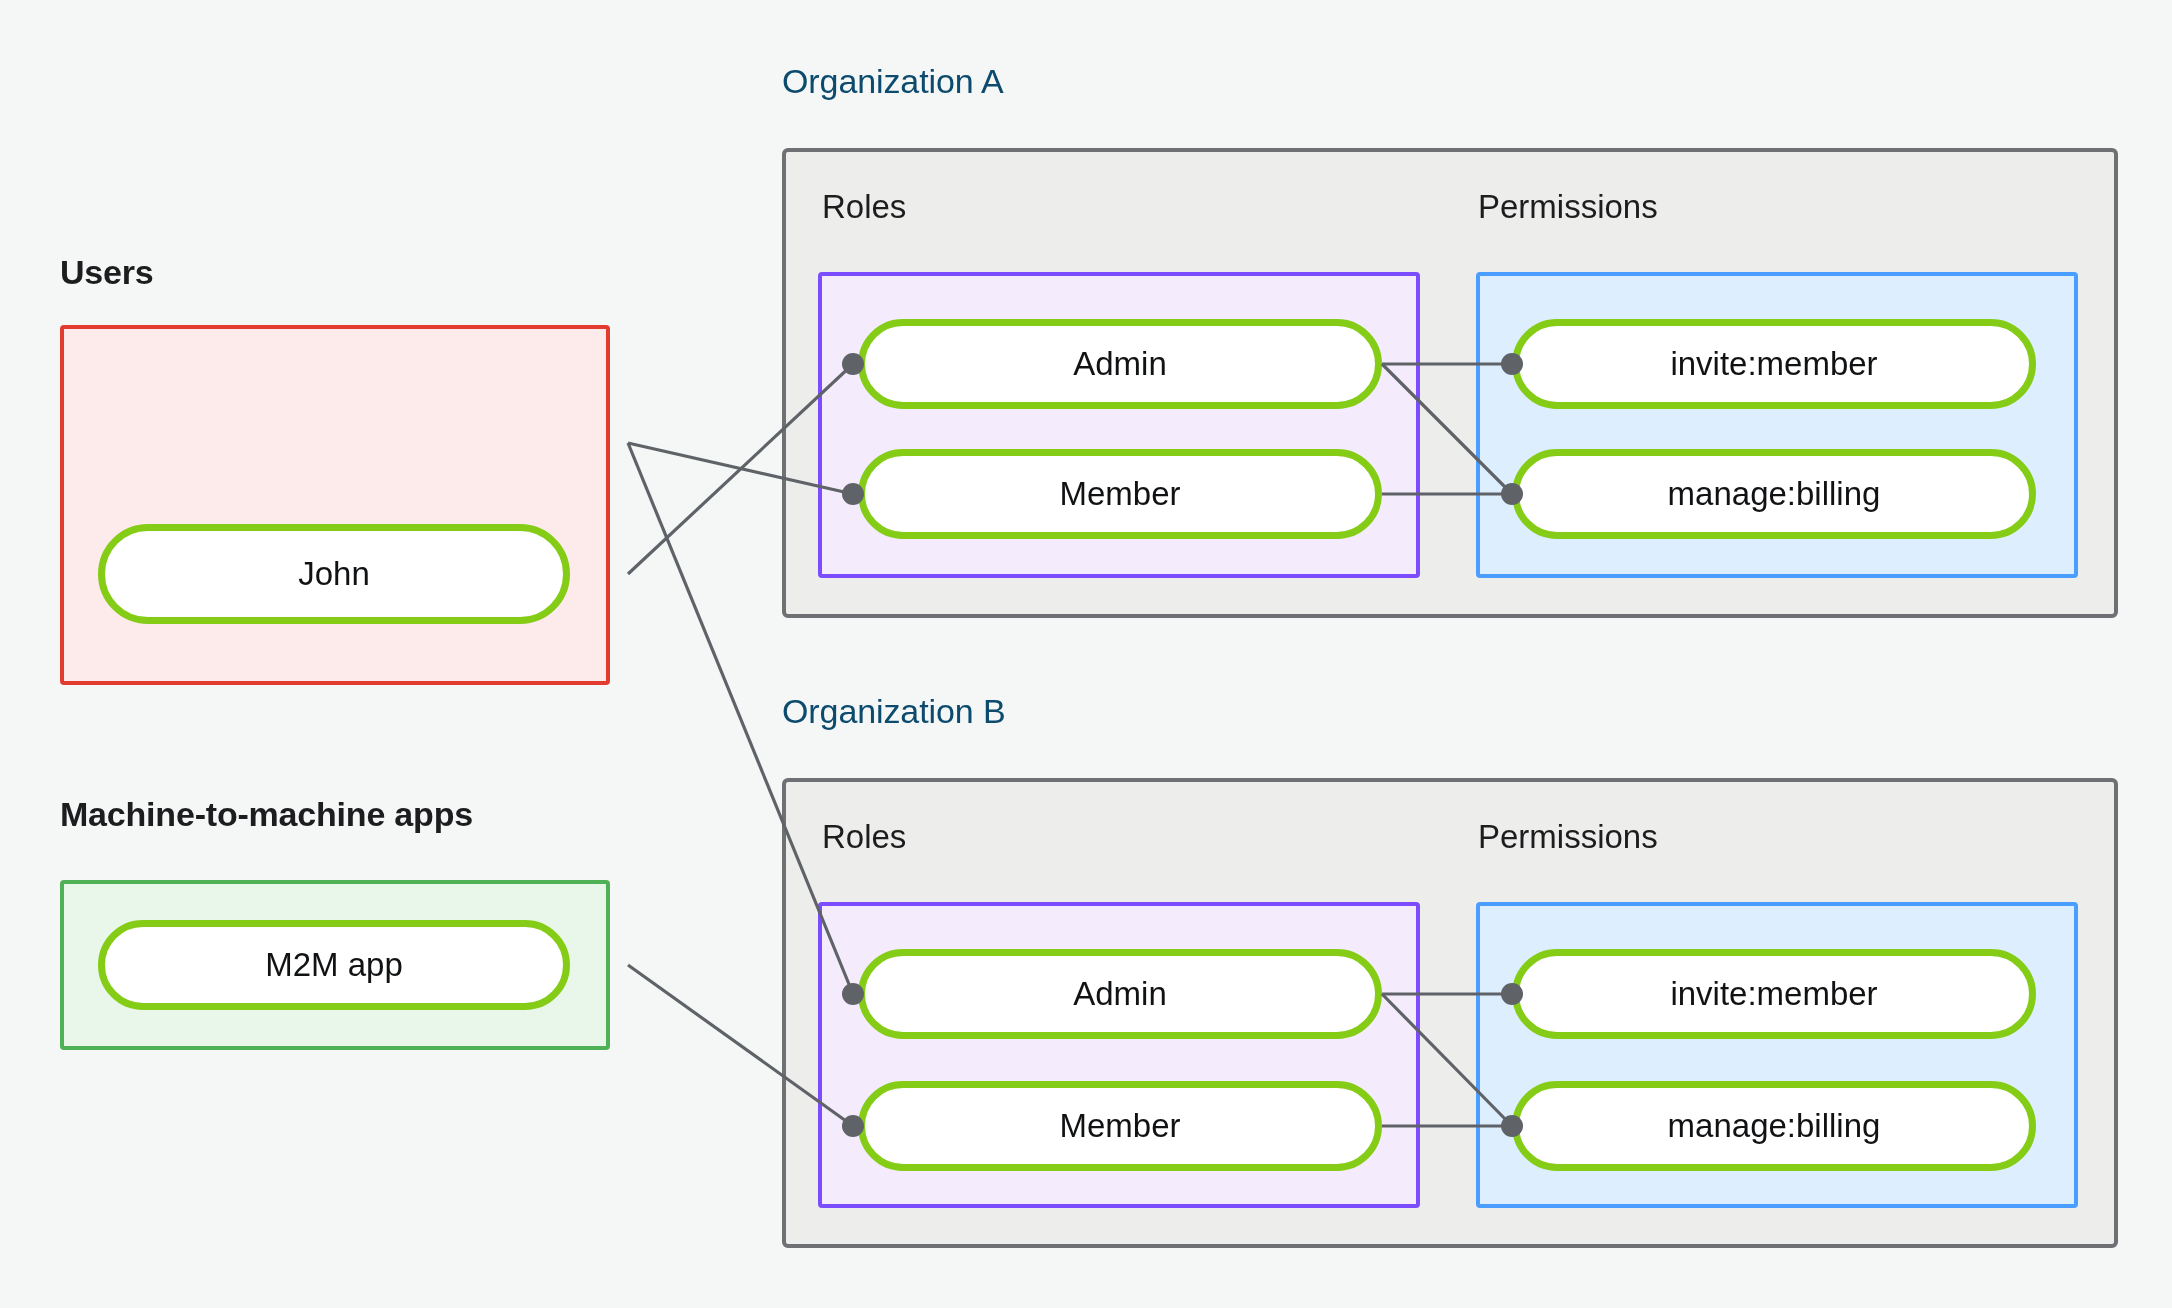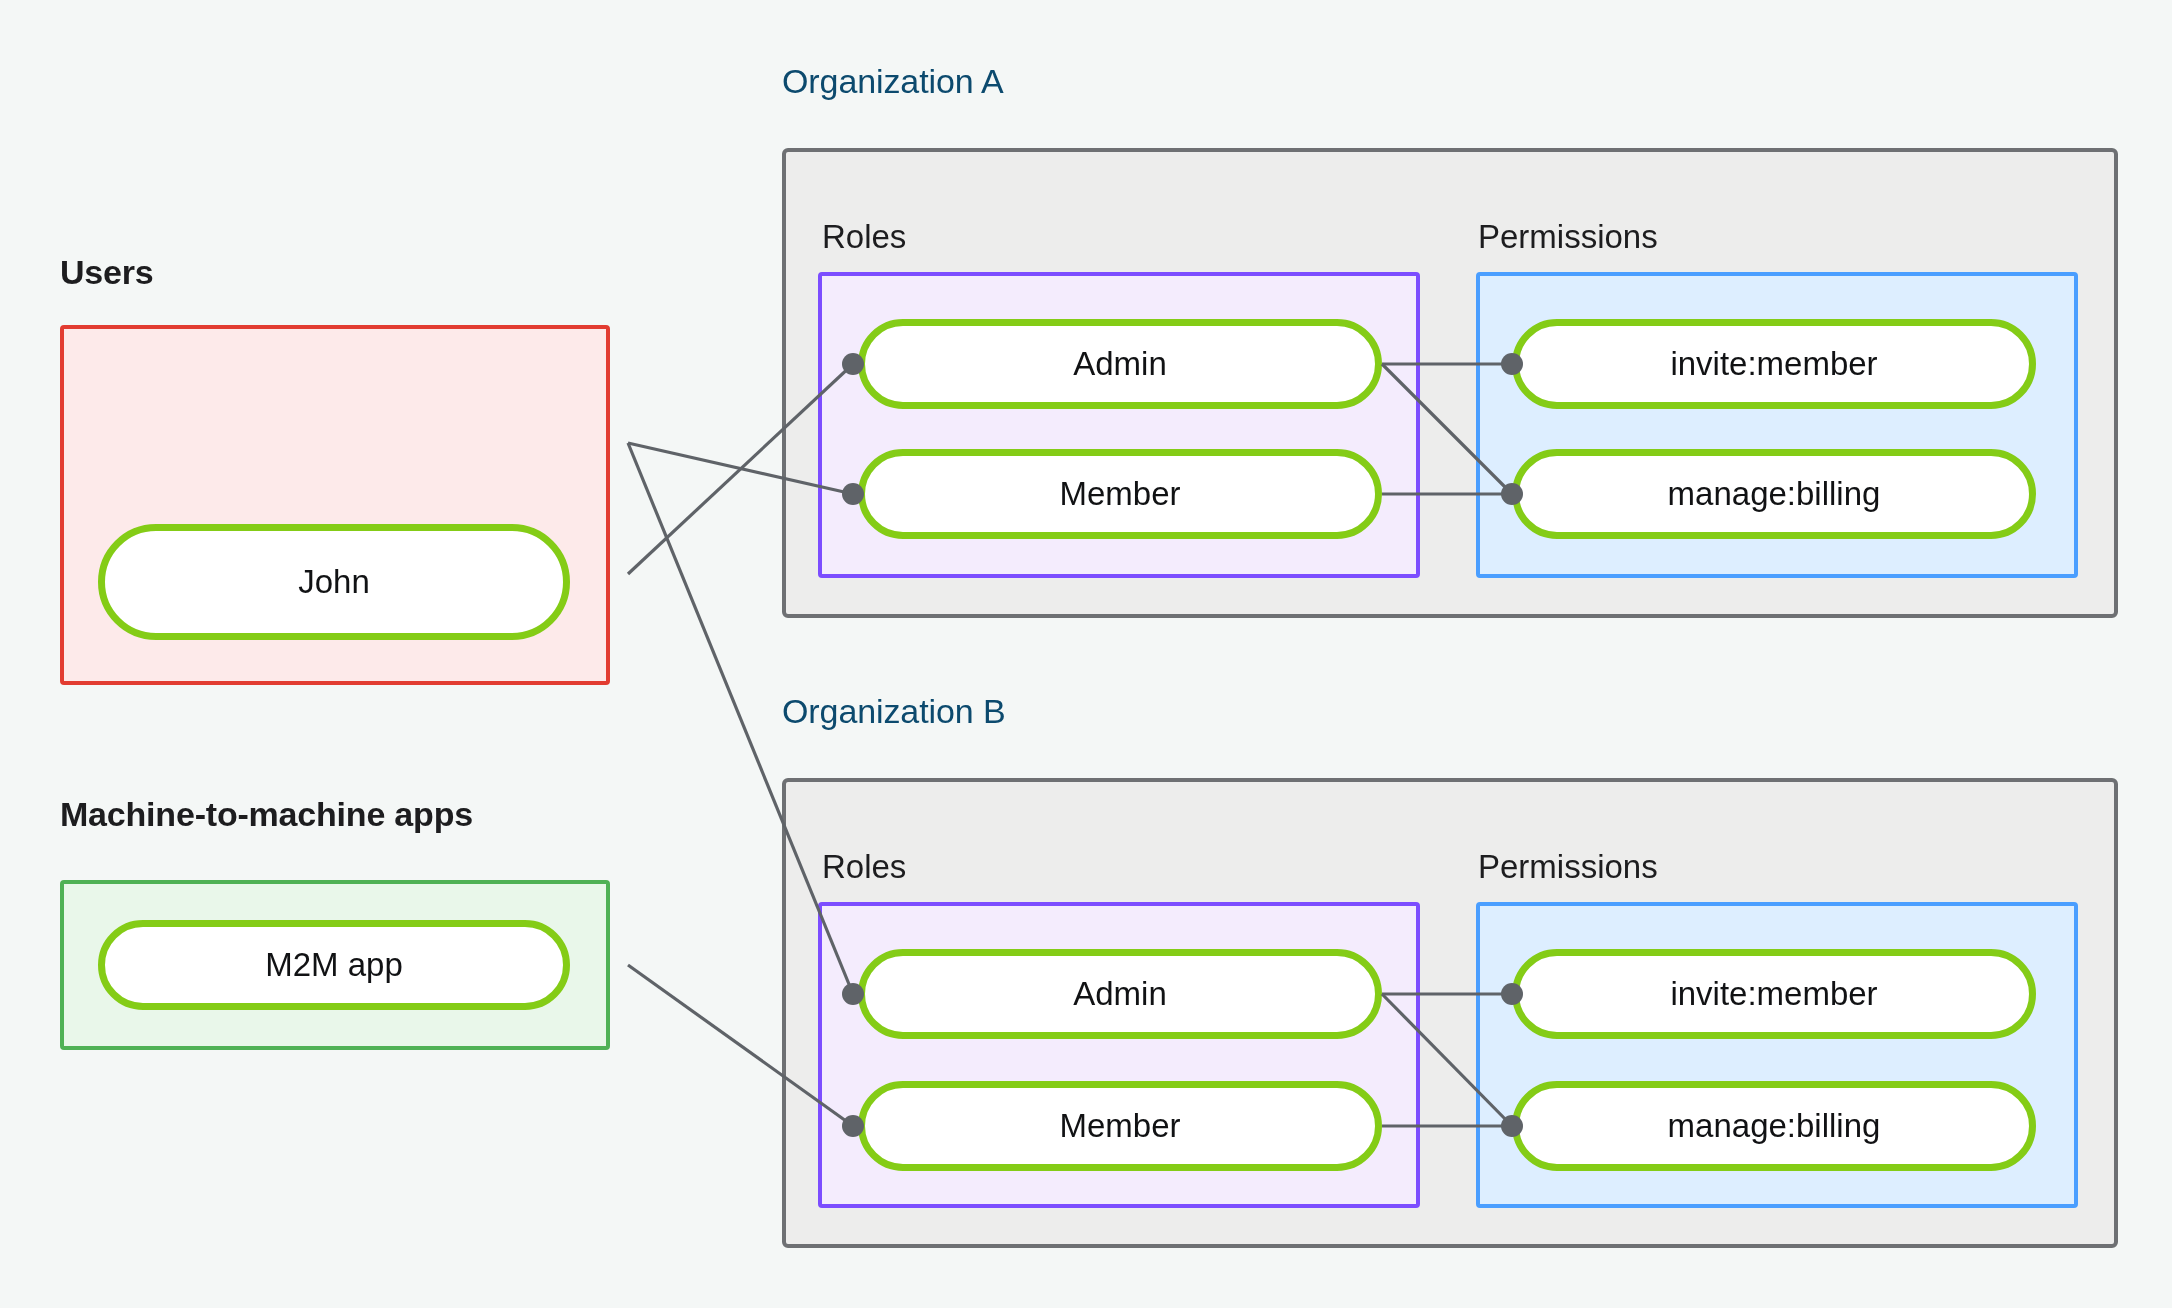"Roles" .sub-title { margin-top: 30px -> none }
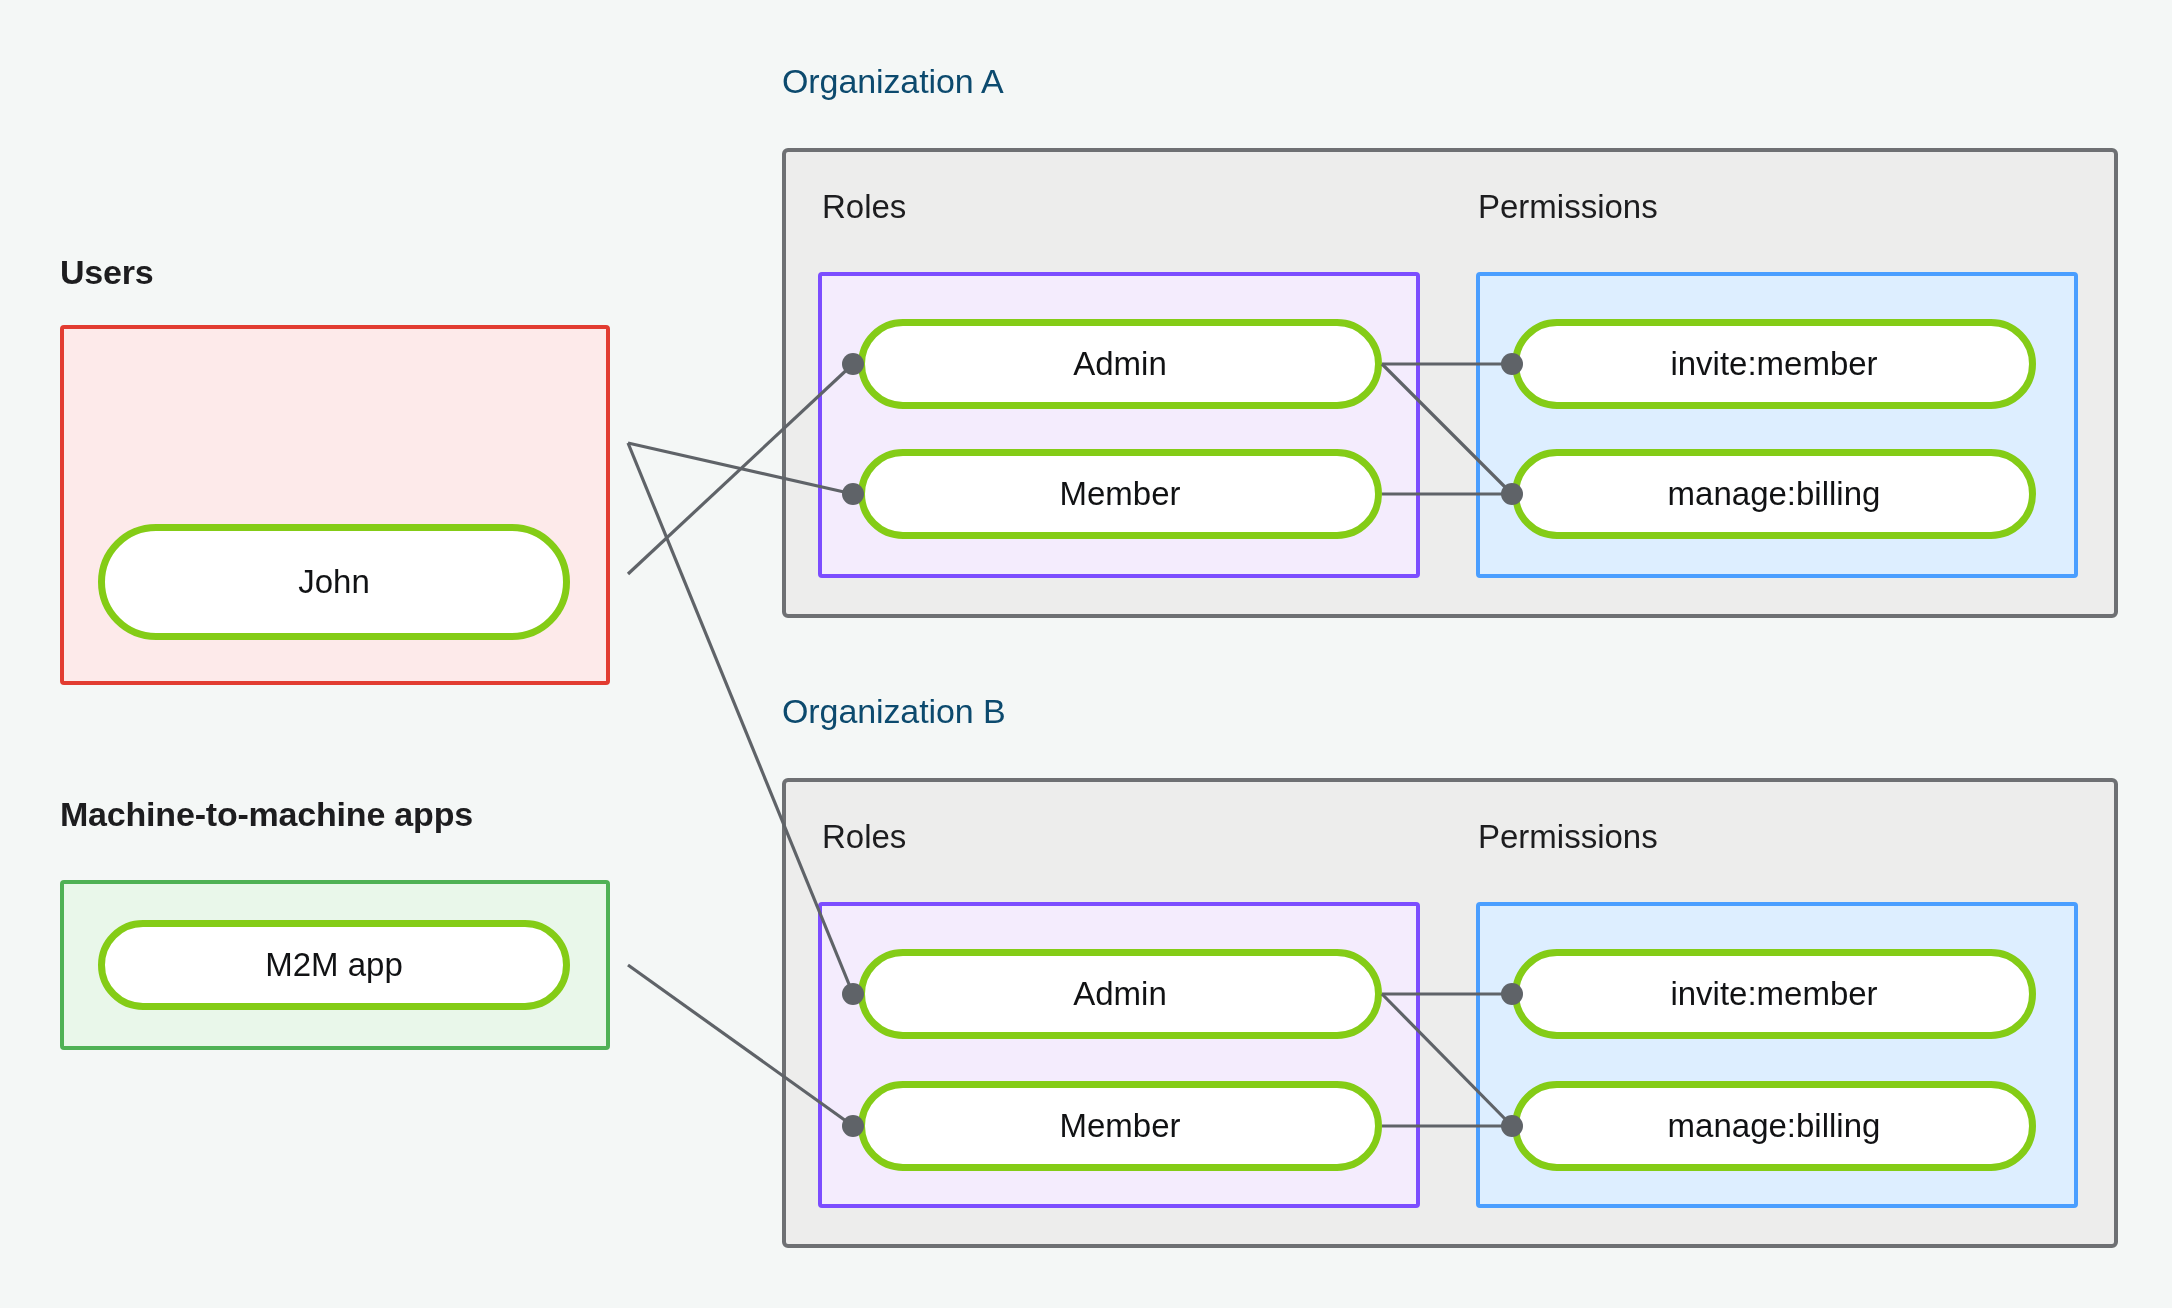"John" div.pill { height: 116px -> 100px }
